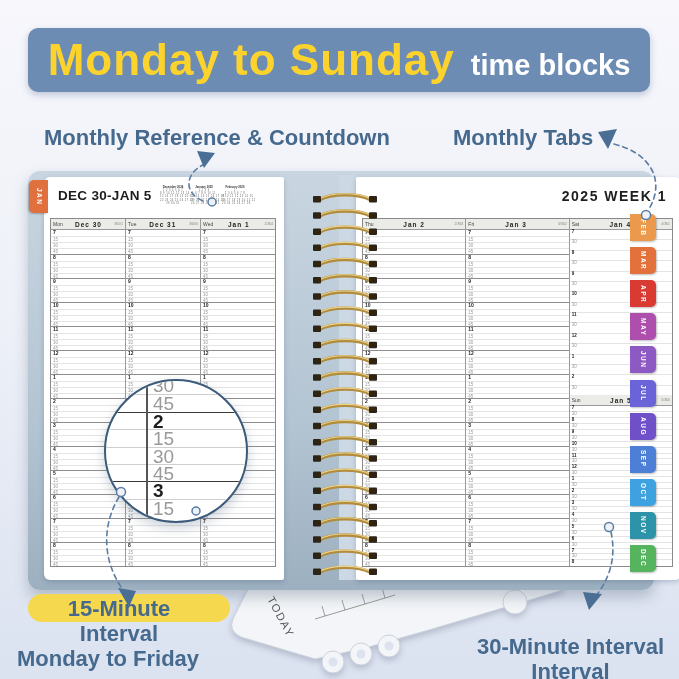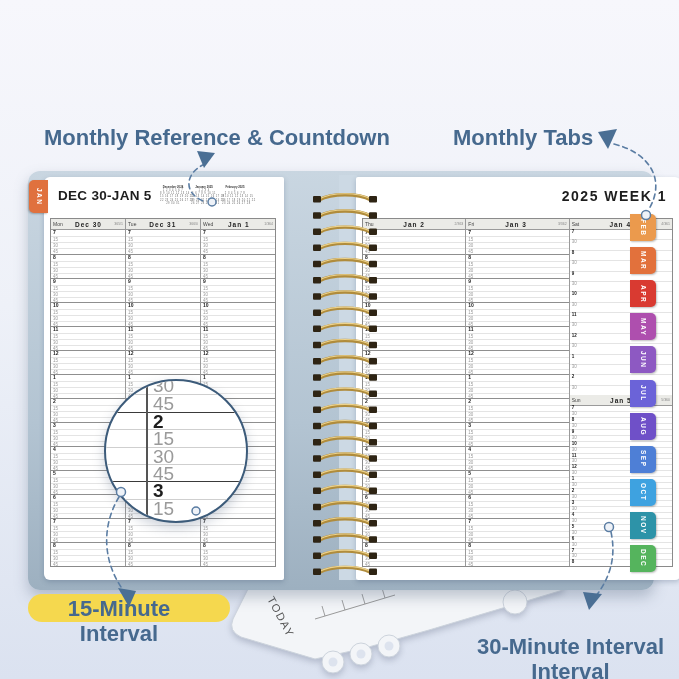"Monday to Sunday" div.banner { html: none -> <div> <span>Monday to Sunday</span> <span>time blocks</span> </div> }
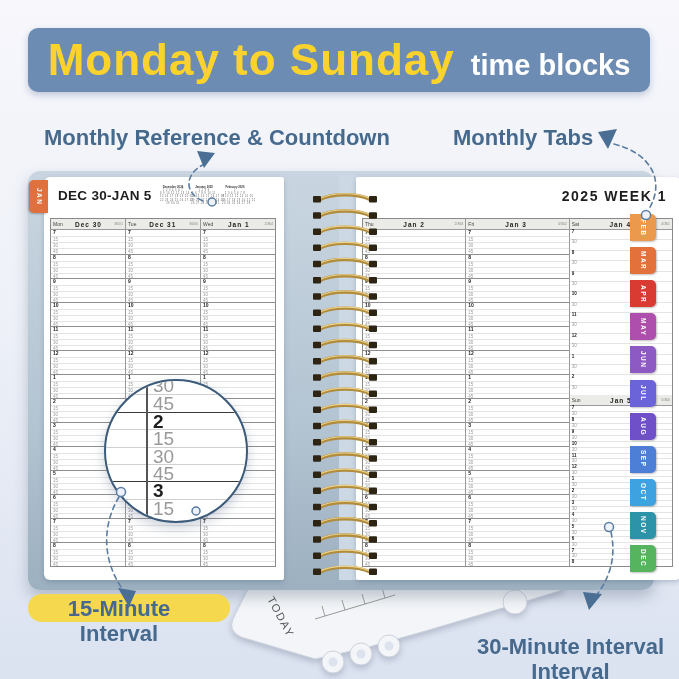"Monday to Friday" div { html: none -> <div>Monday to Friday</div> }
